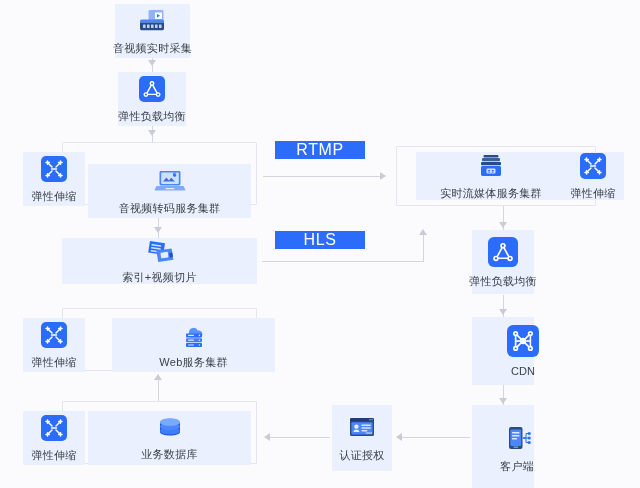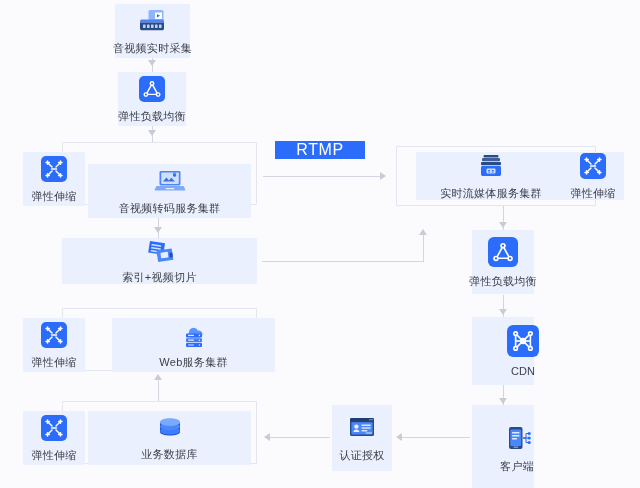"HLS" div.pill { html: none -> <div> <span>HLS</span> </div> }
